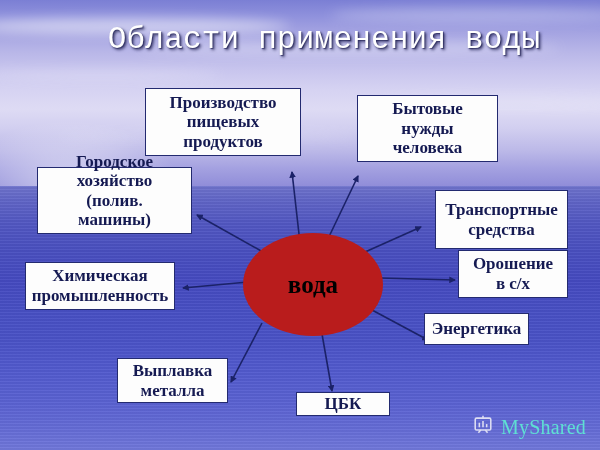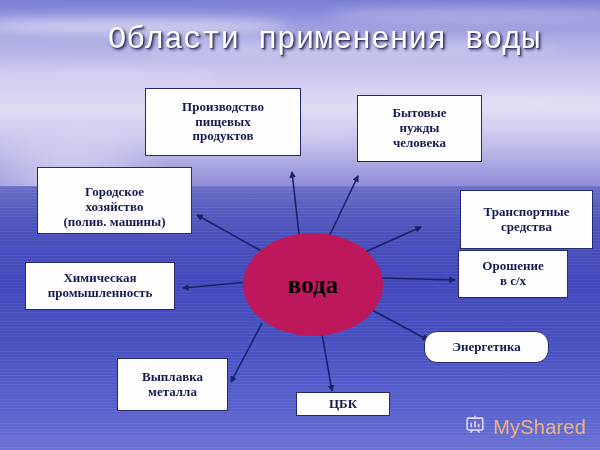"Производство" .node { font-size: 13px -> 17px }
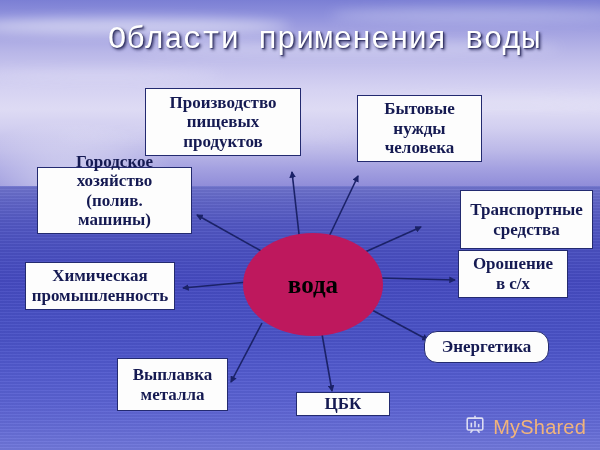"Бытовые" div.node { width: 125px -> 141px }
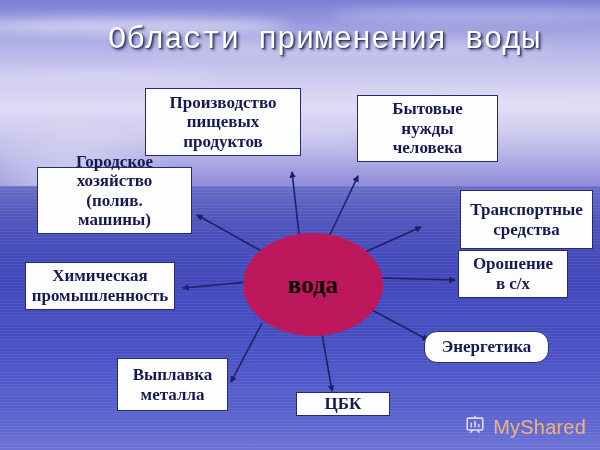"Транспортные" div.node { margin-left: 25px -> none }
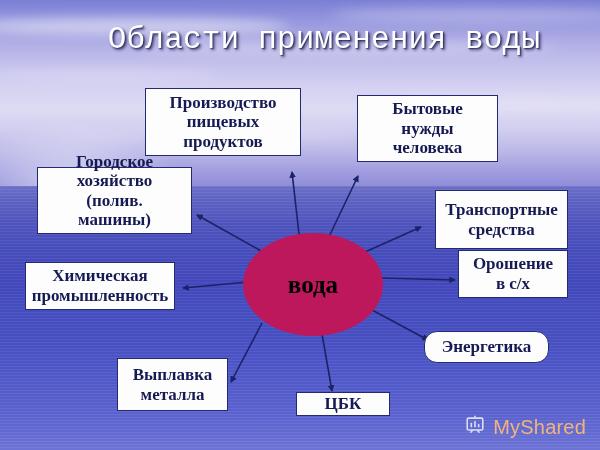"вода" .center-node { background: #be185d -> #b91c1c }
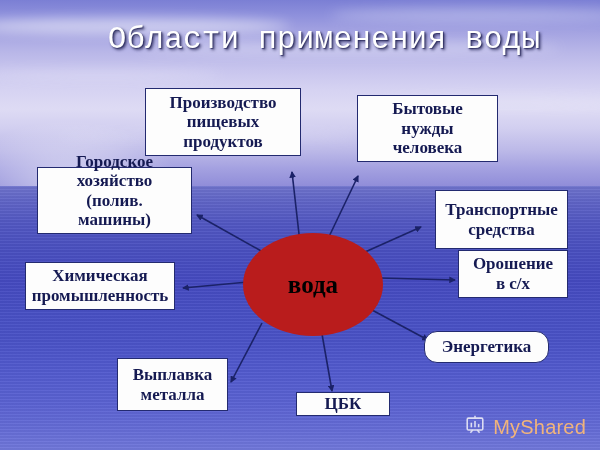"Энергетика" div.node { border-radius: 13px -> none; top: 331px -> 313px; width: 125px -> 105px }
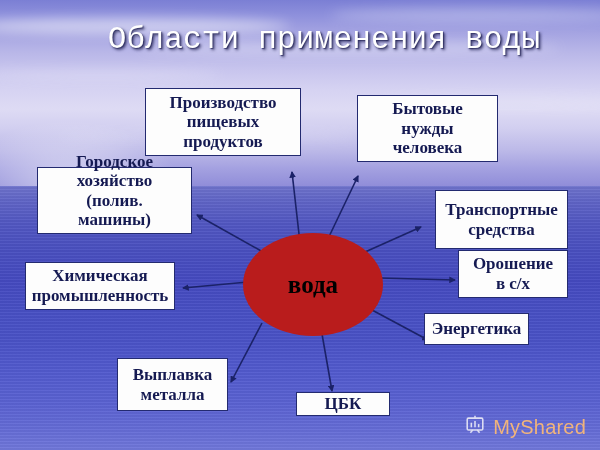"Выплавка" div.node { height: 53px -> 45px }
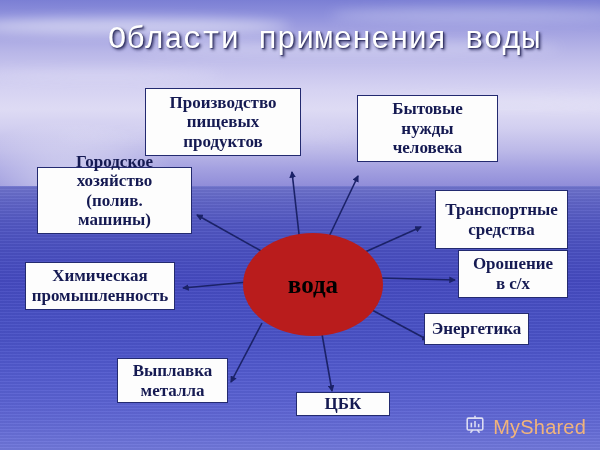"MyShared" .wm-text { color: #fdba74 -> #5eead4; font-family: Liberation Sans, sans-serif -> Liberation Serif, serif }
